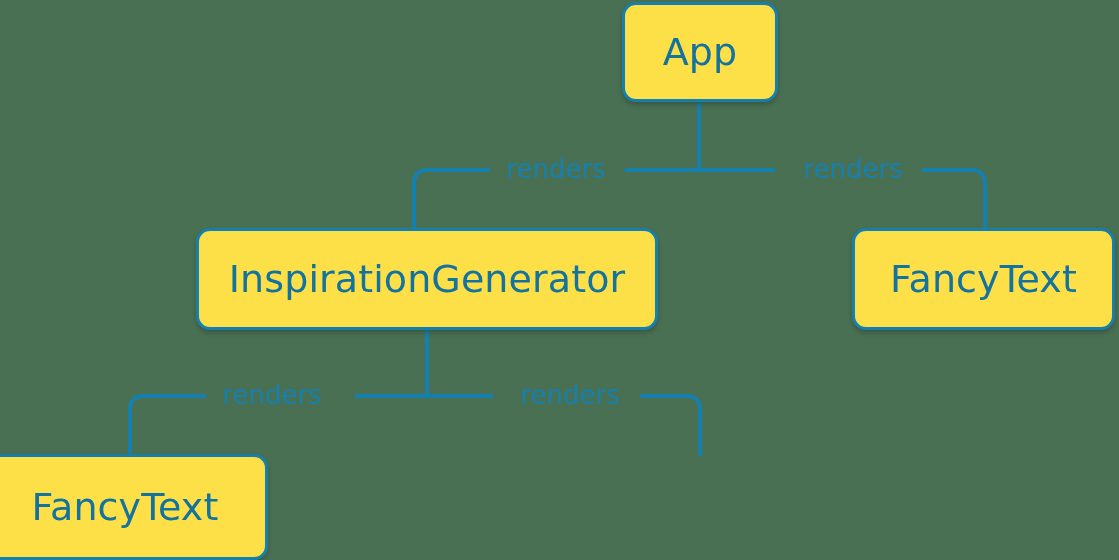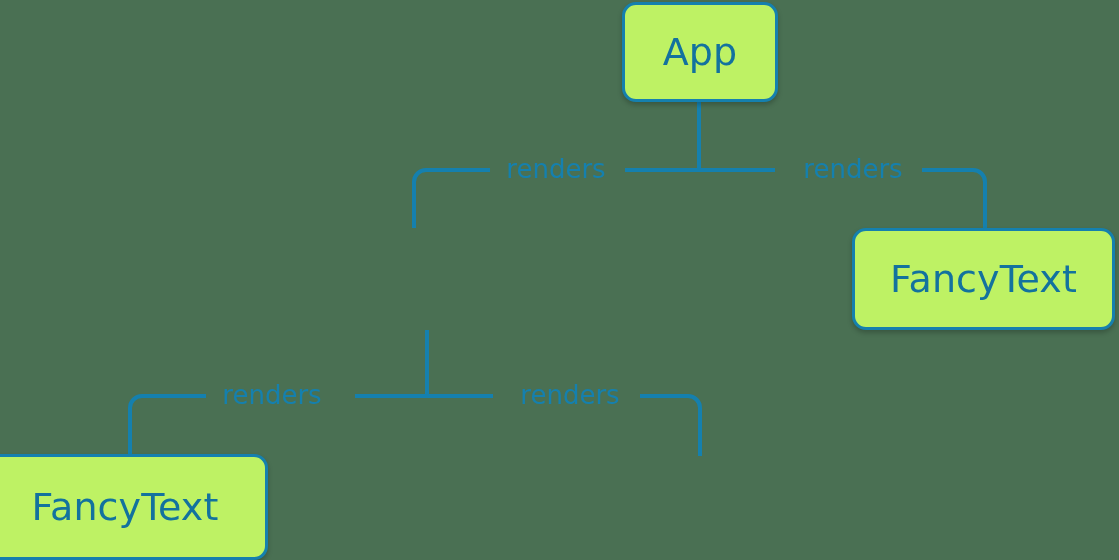"App" .node-box { background: #bef264 -> #fde047 }
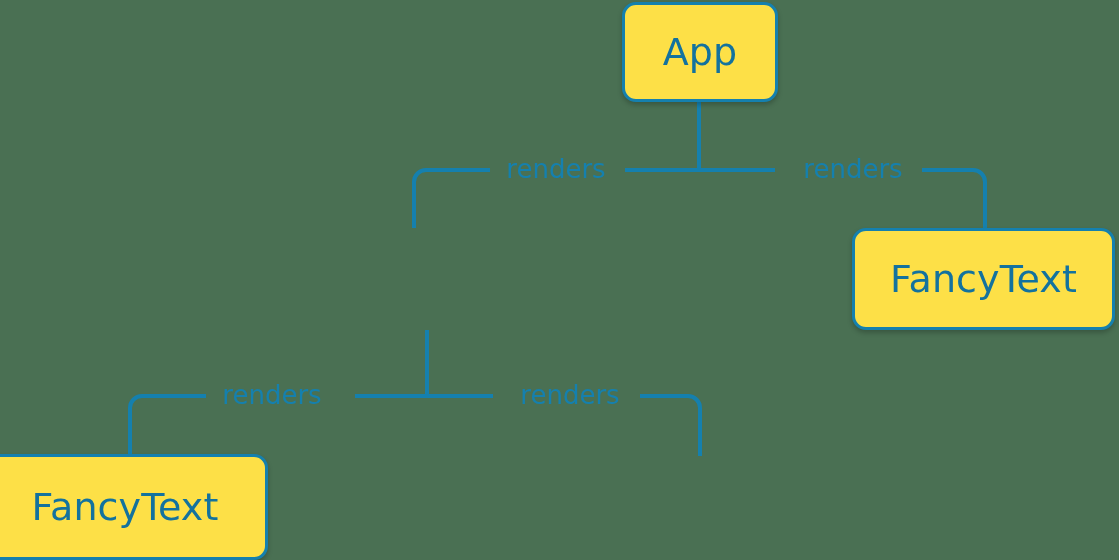"InspirationGenerator" div.node-box { html: none -> <div> <span>InspirationGenerator</span> </div> }
